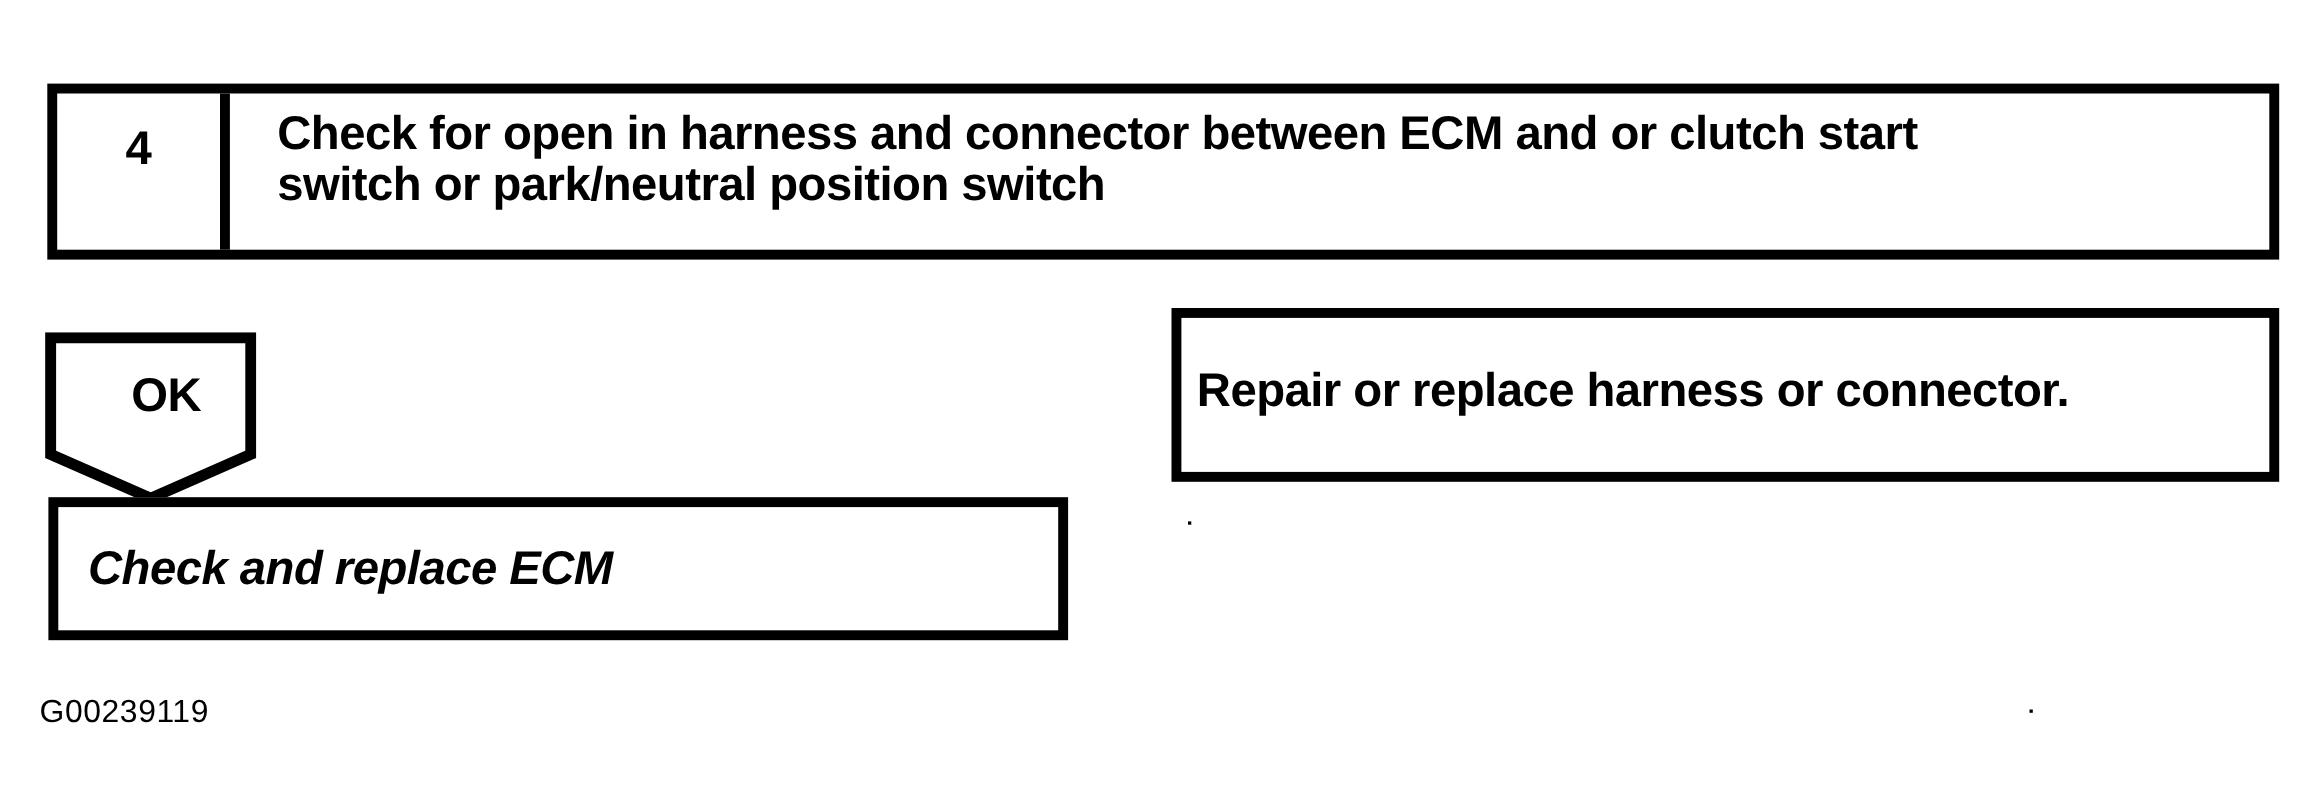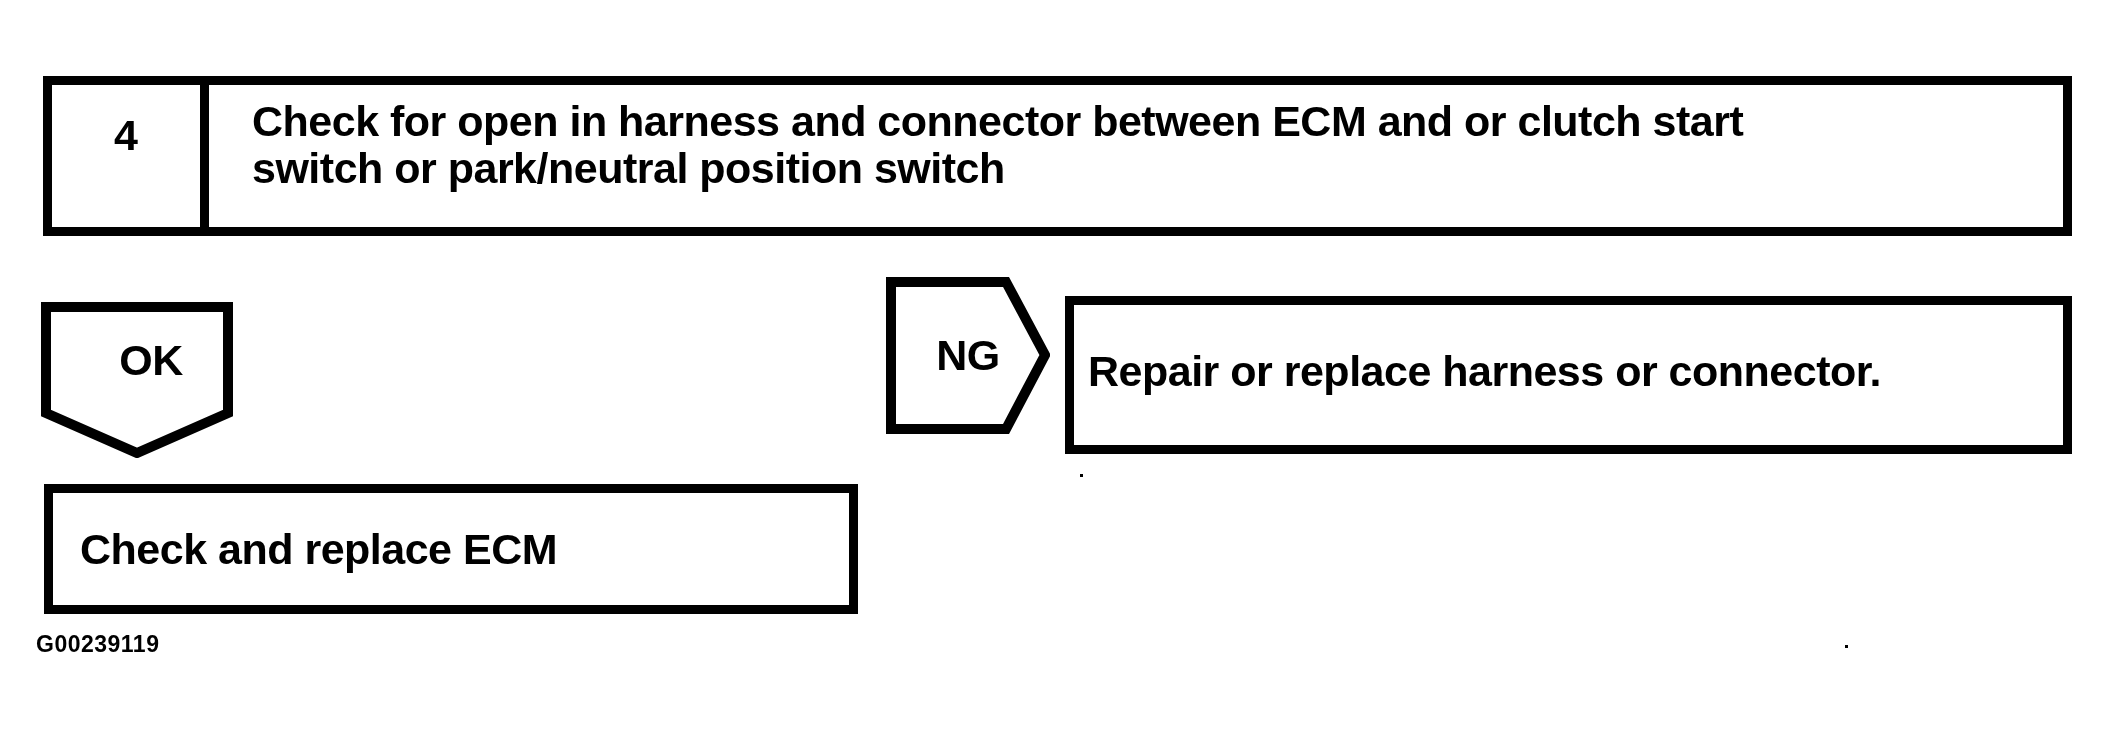"NG" div.flow-shape { html: <div> <svg> <polygon></polygon> </svg> <div>NG</div> </div> -> none }
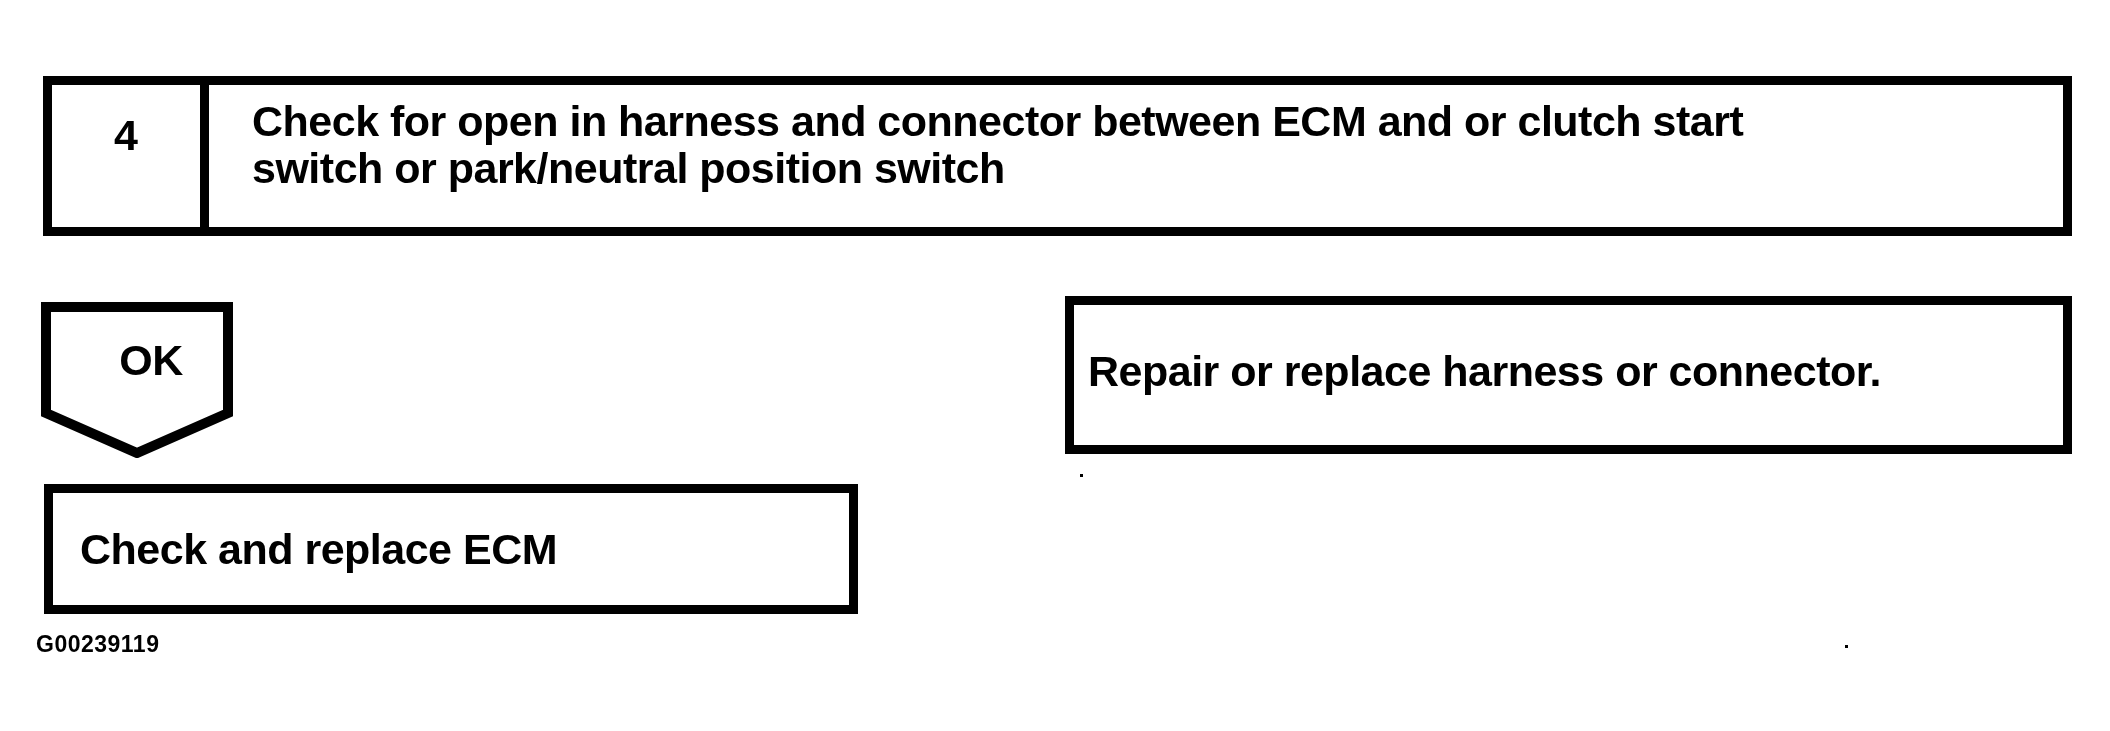"Repair or replace harness or" .repair-box { margin-top: 16px -> none }
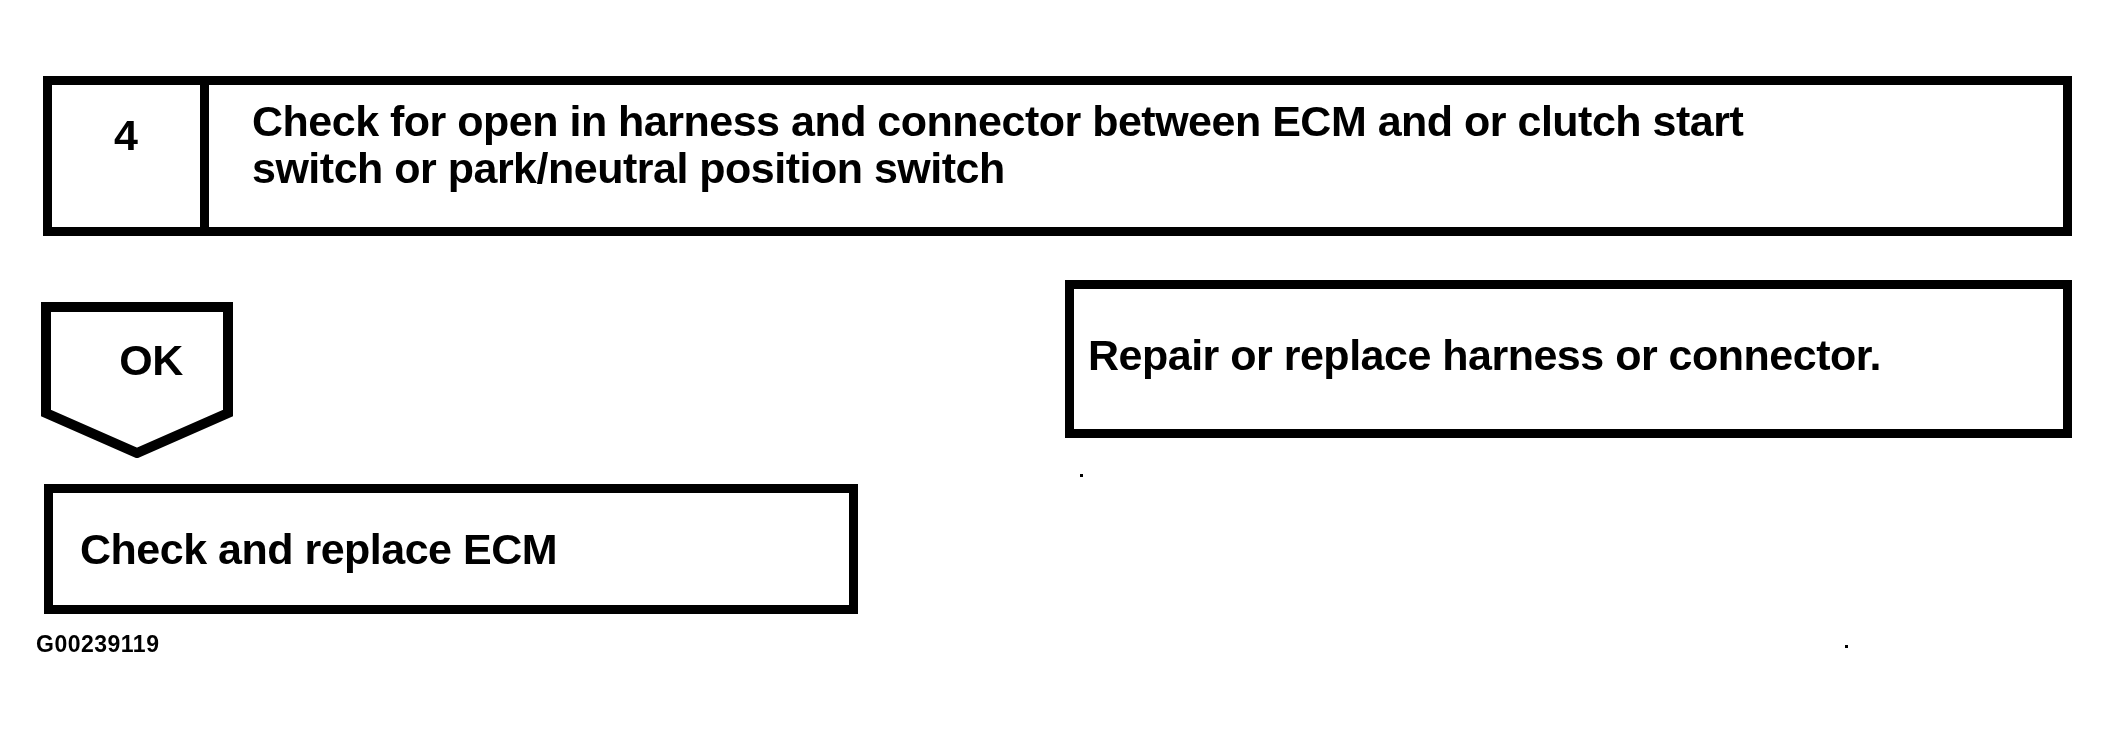"Check and replace ECM" .ecm-box { font-style: none -> italic; top: 484px -> 452px; width: 814px -> 927px }
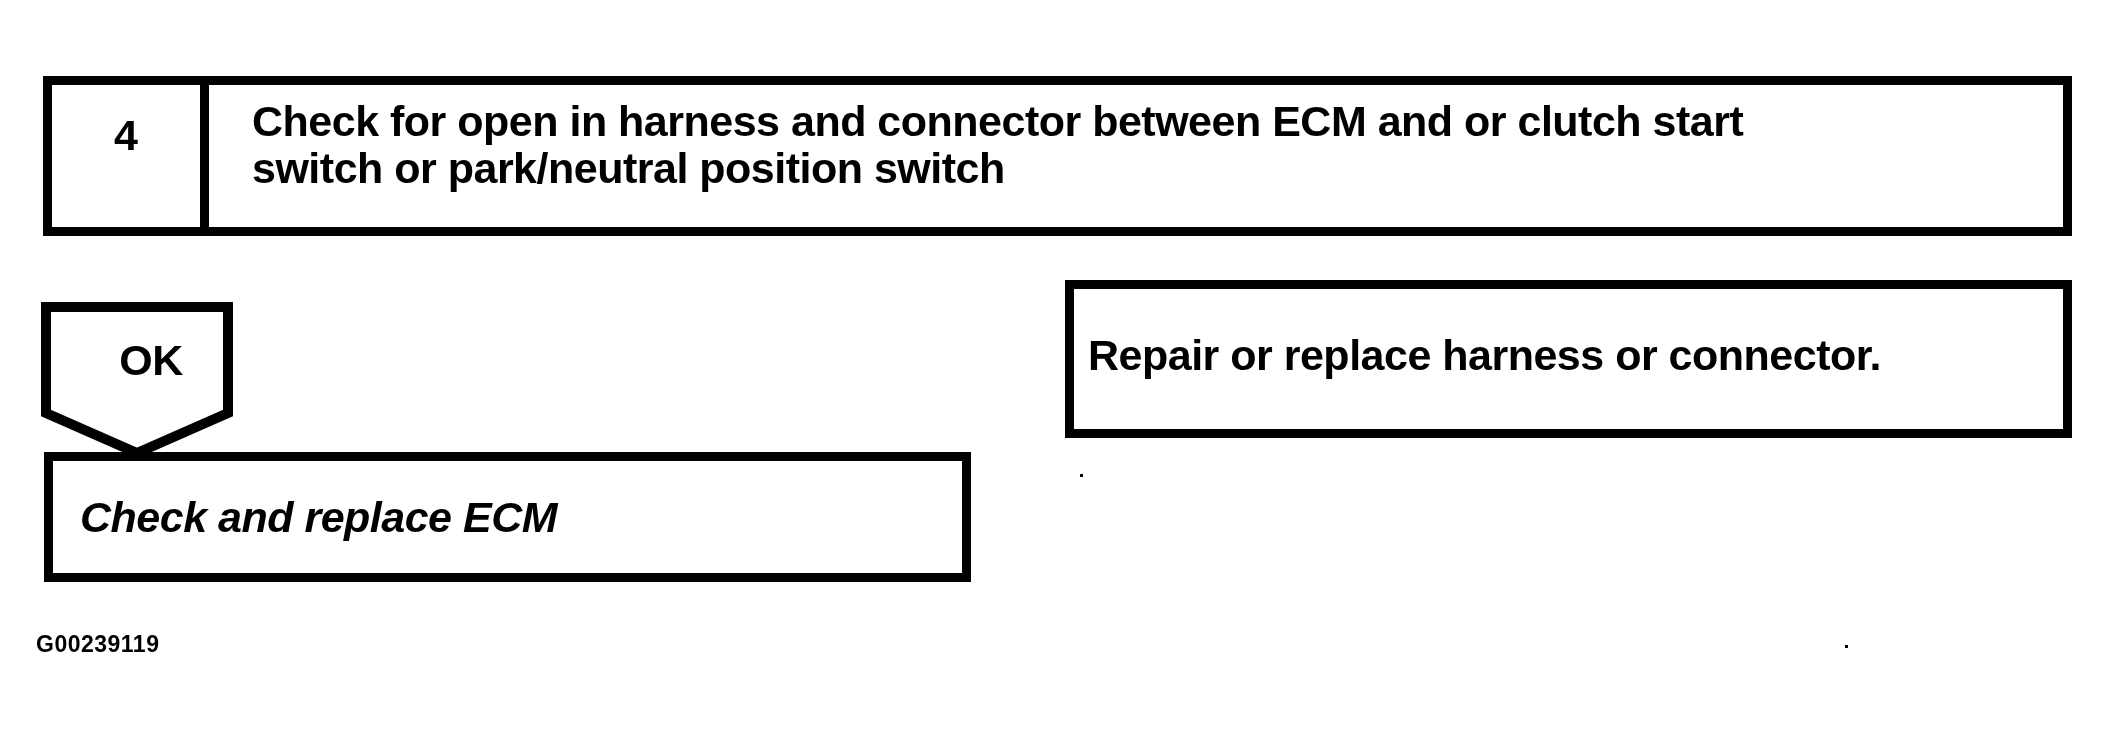"G00239119" .figure-id { font-size: 23px -> 29px; font-weight: 700 -> 400 }
